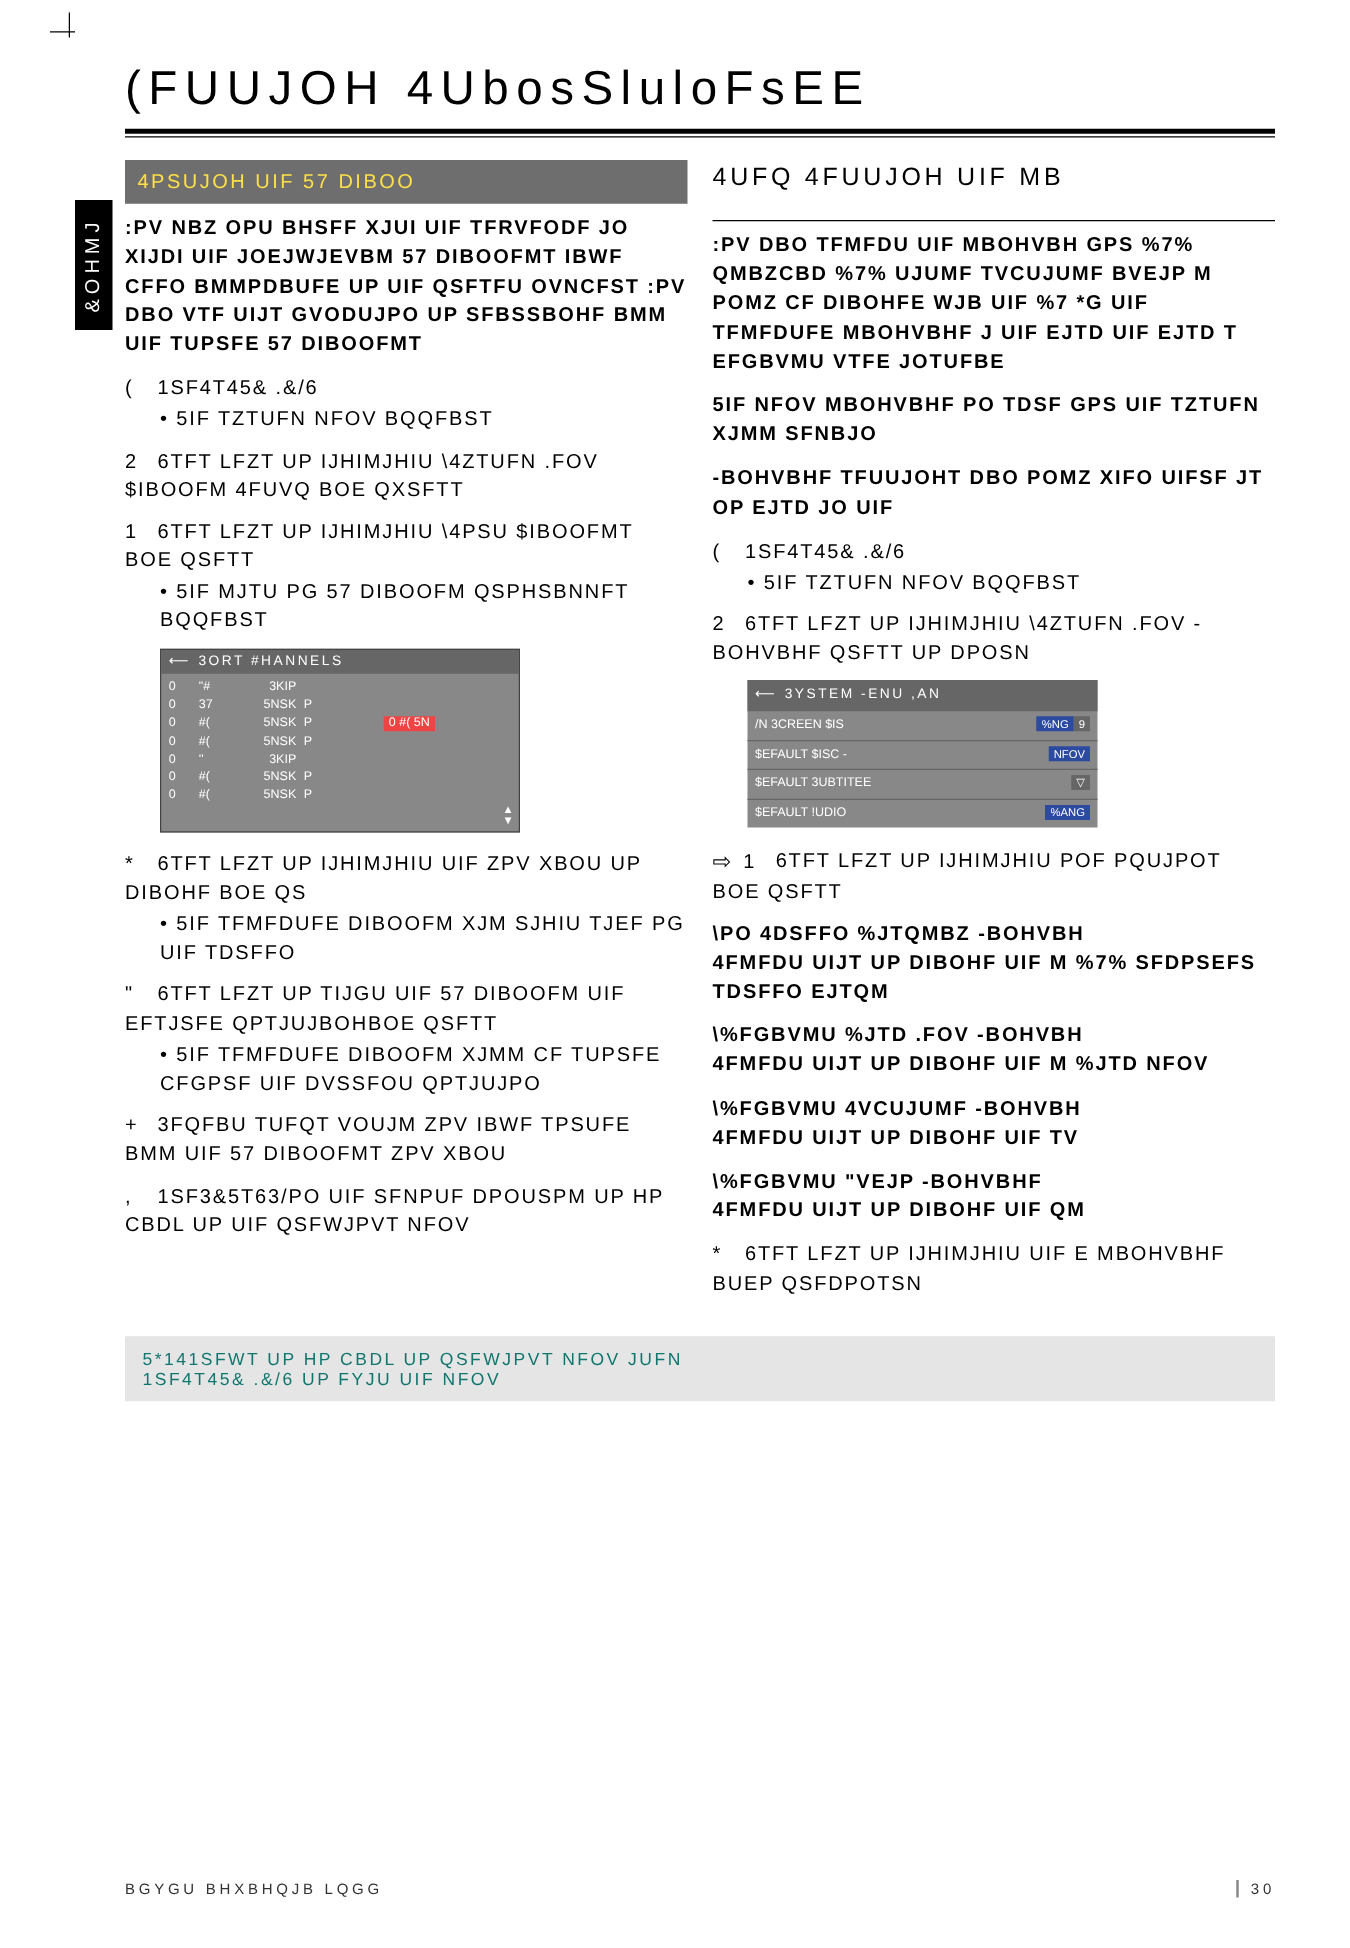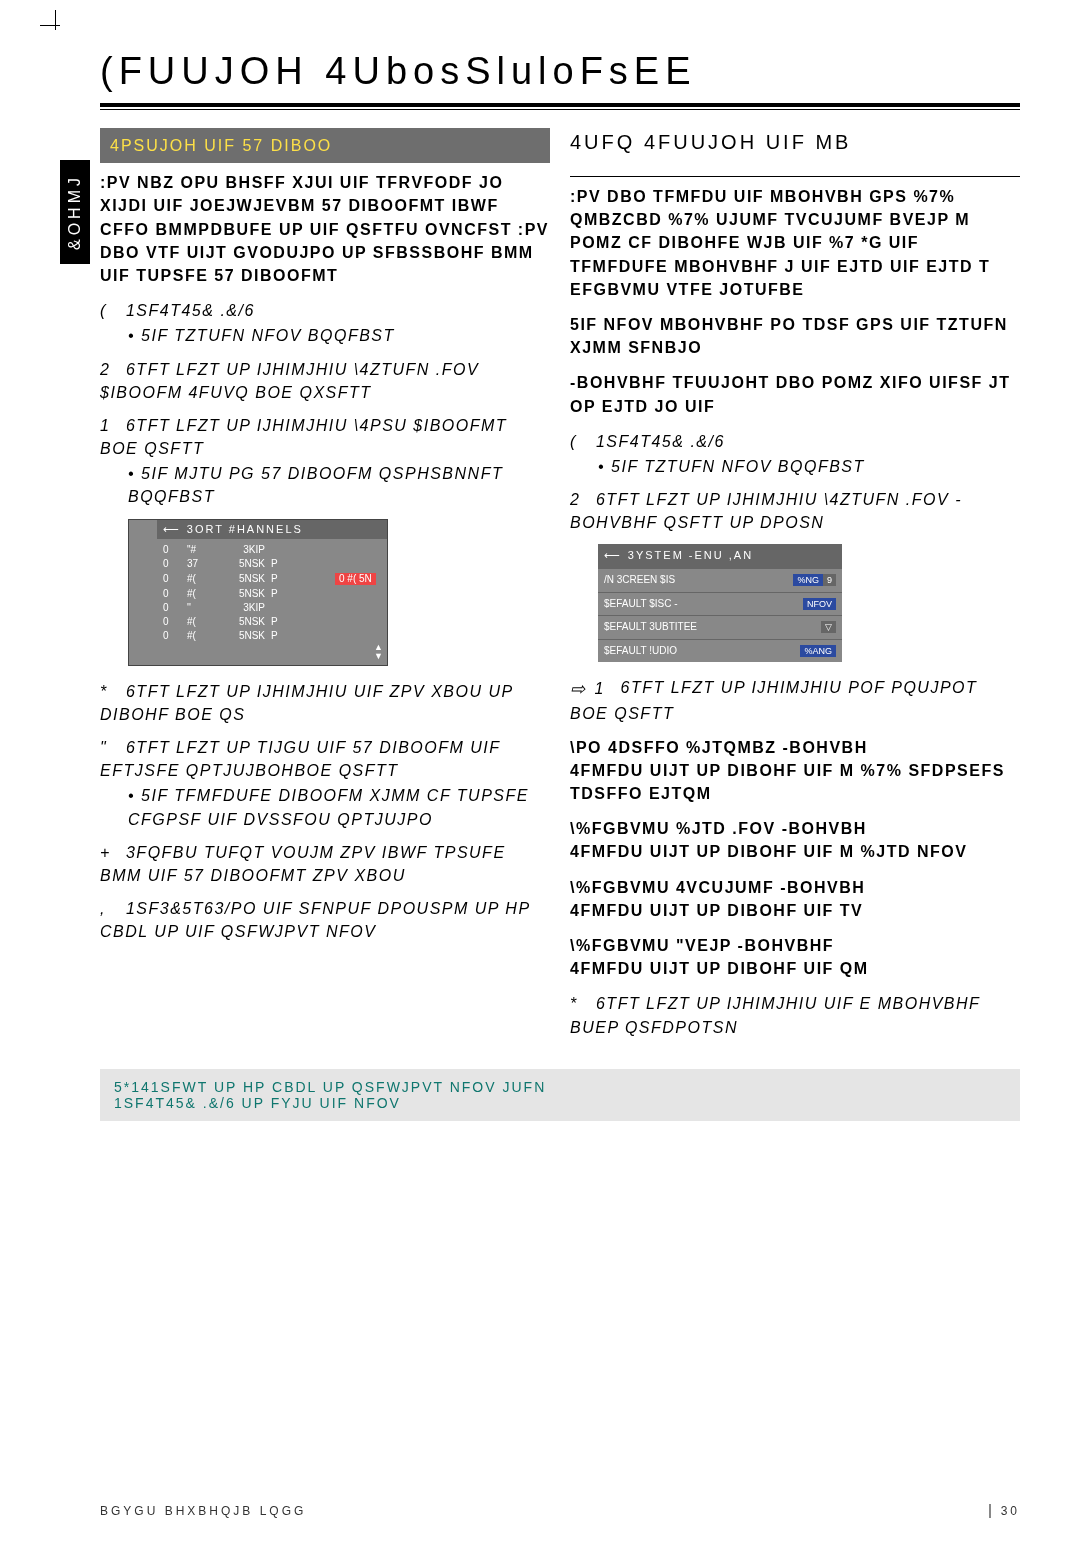"( 1SF4T45& .&/6" .num-item { font-style: italic -> none }
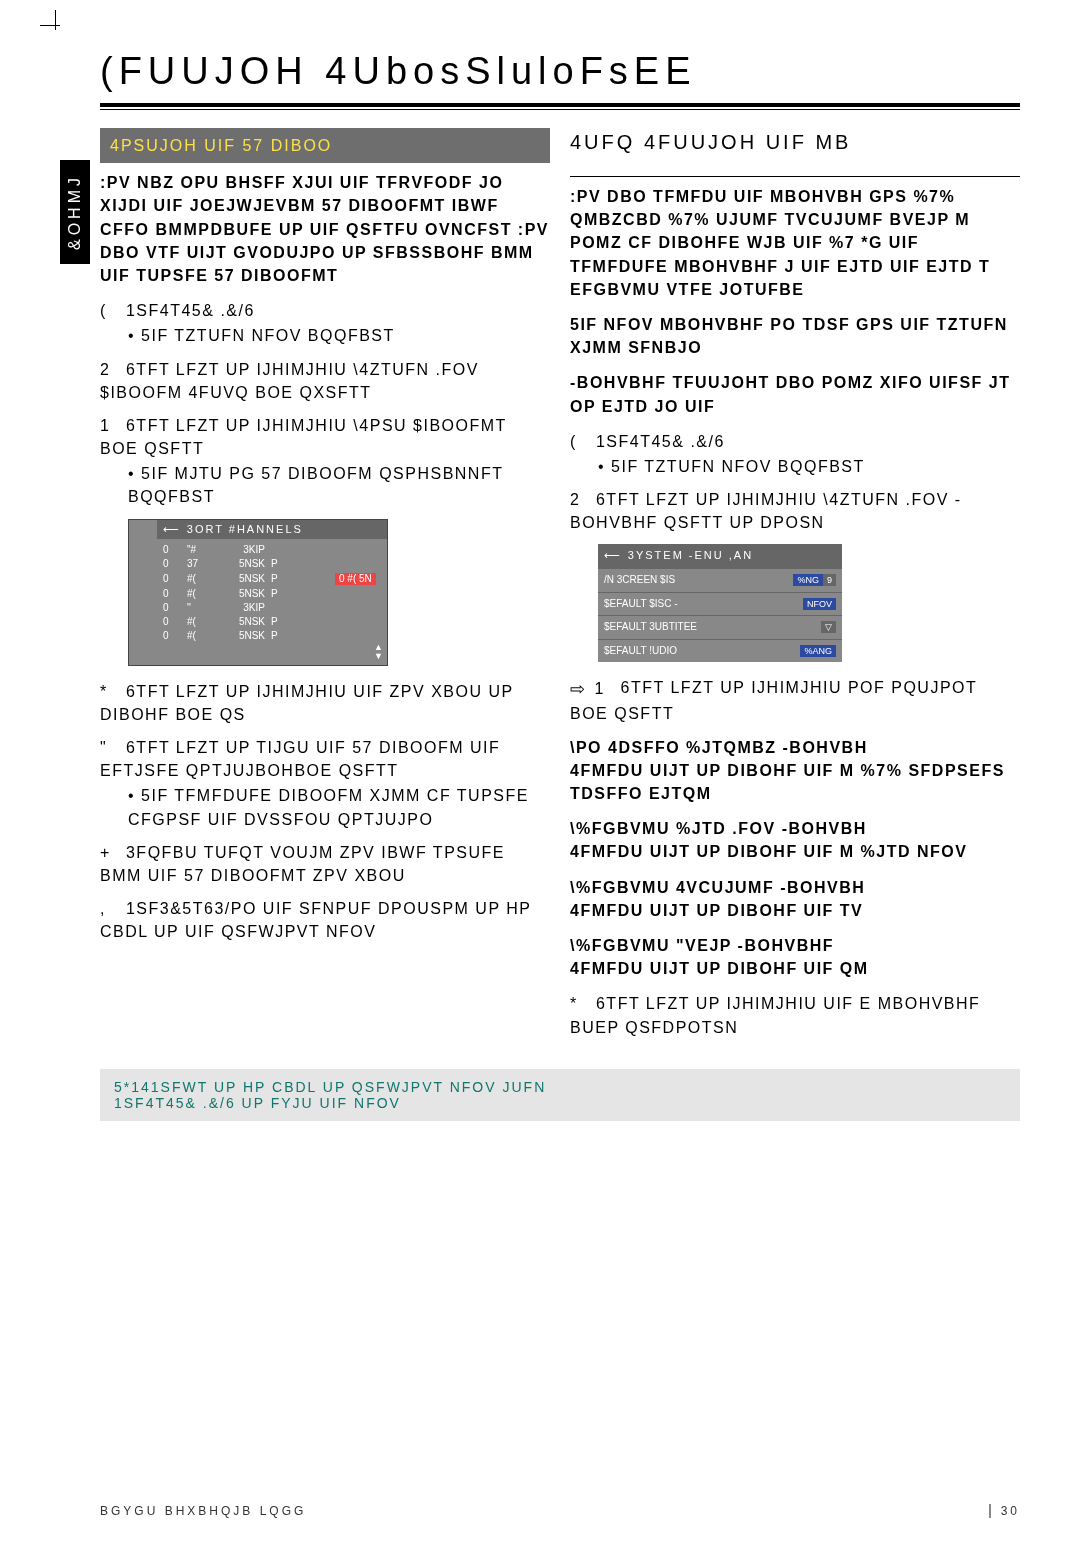"3ORT #HANNELS" .tv-box { padding-left: 28px -> none; width: 260px -> 288px }
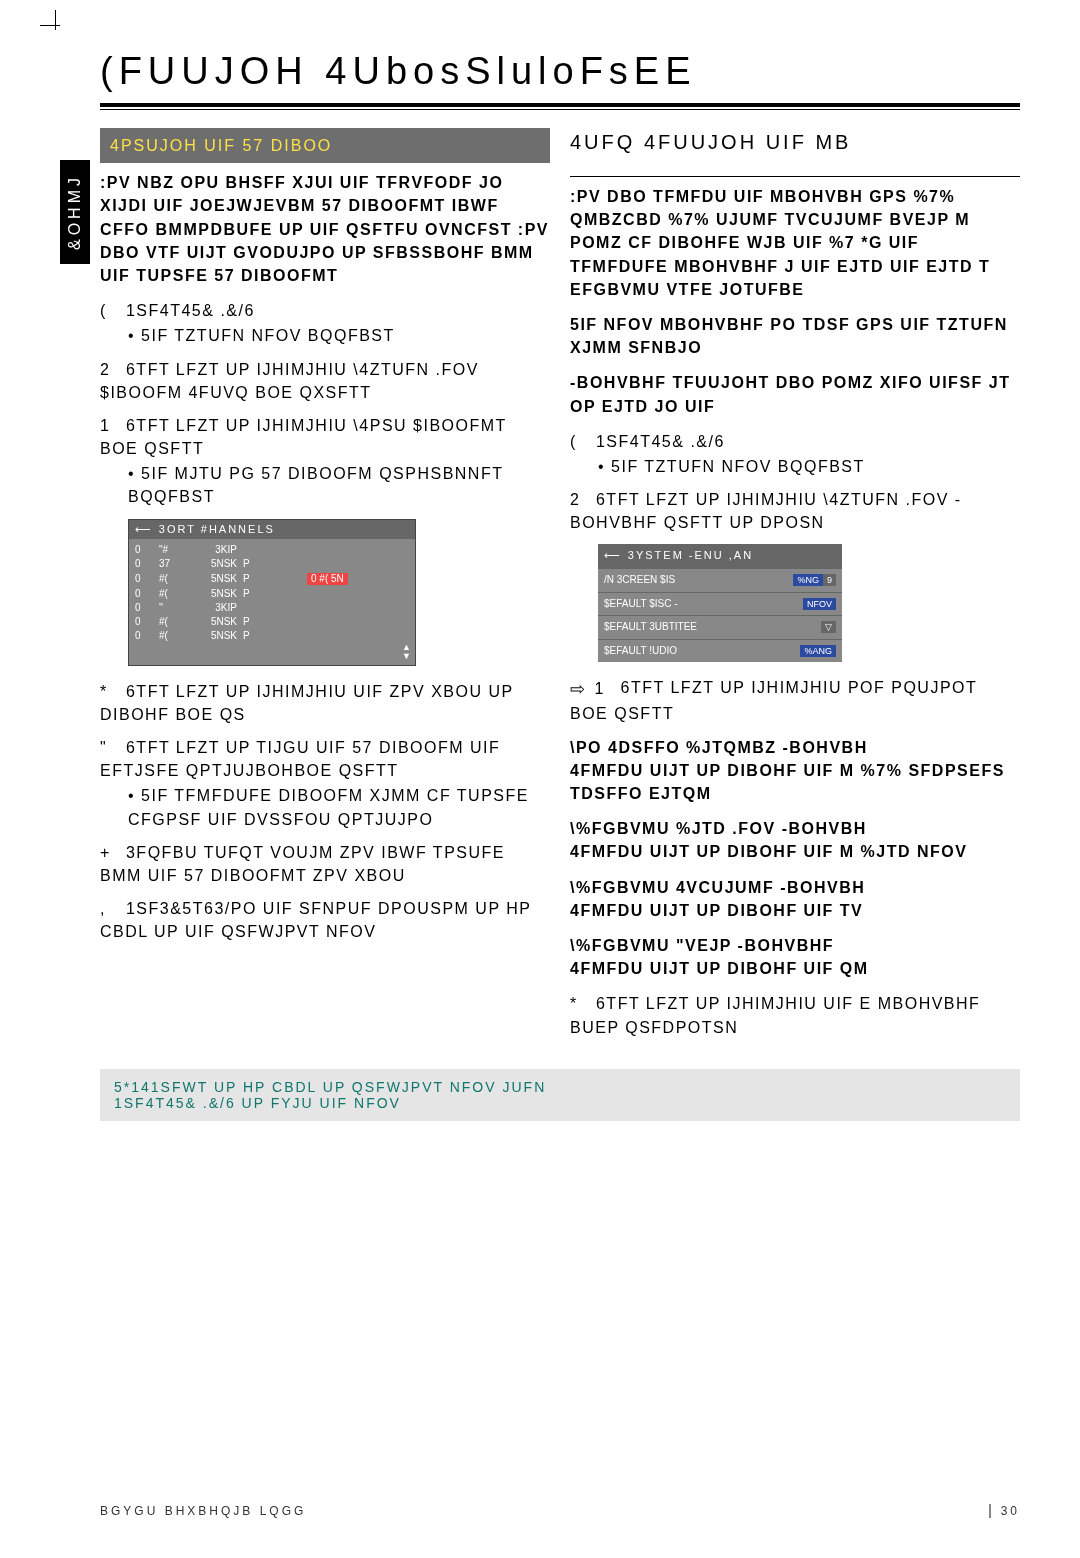"3YSTEM -ENU ,AN" .tv-box2 { width: 244px -> 280px }
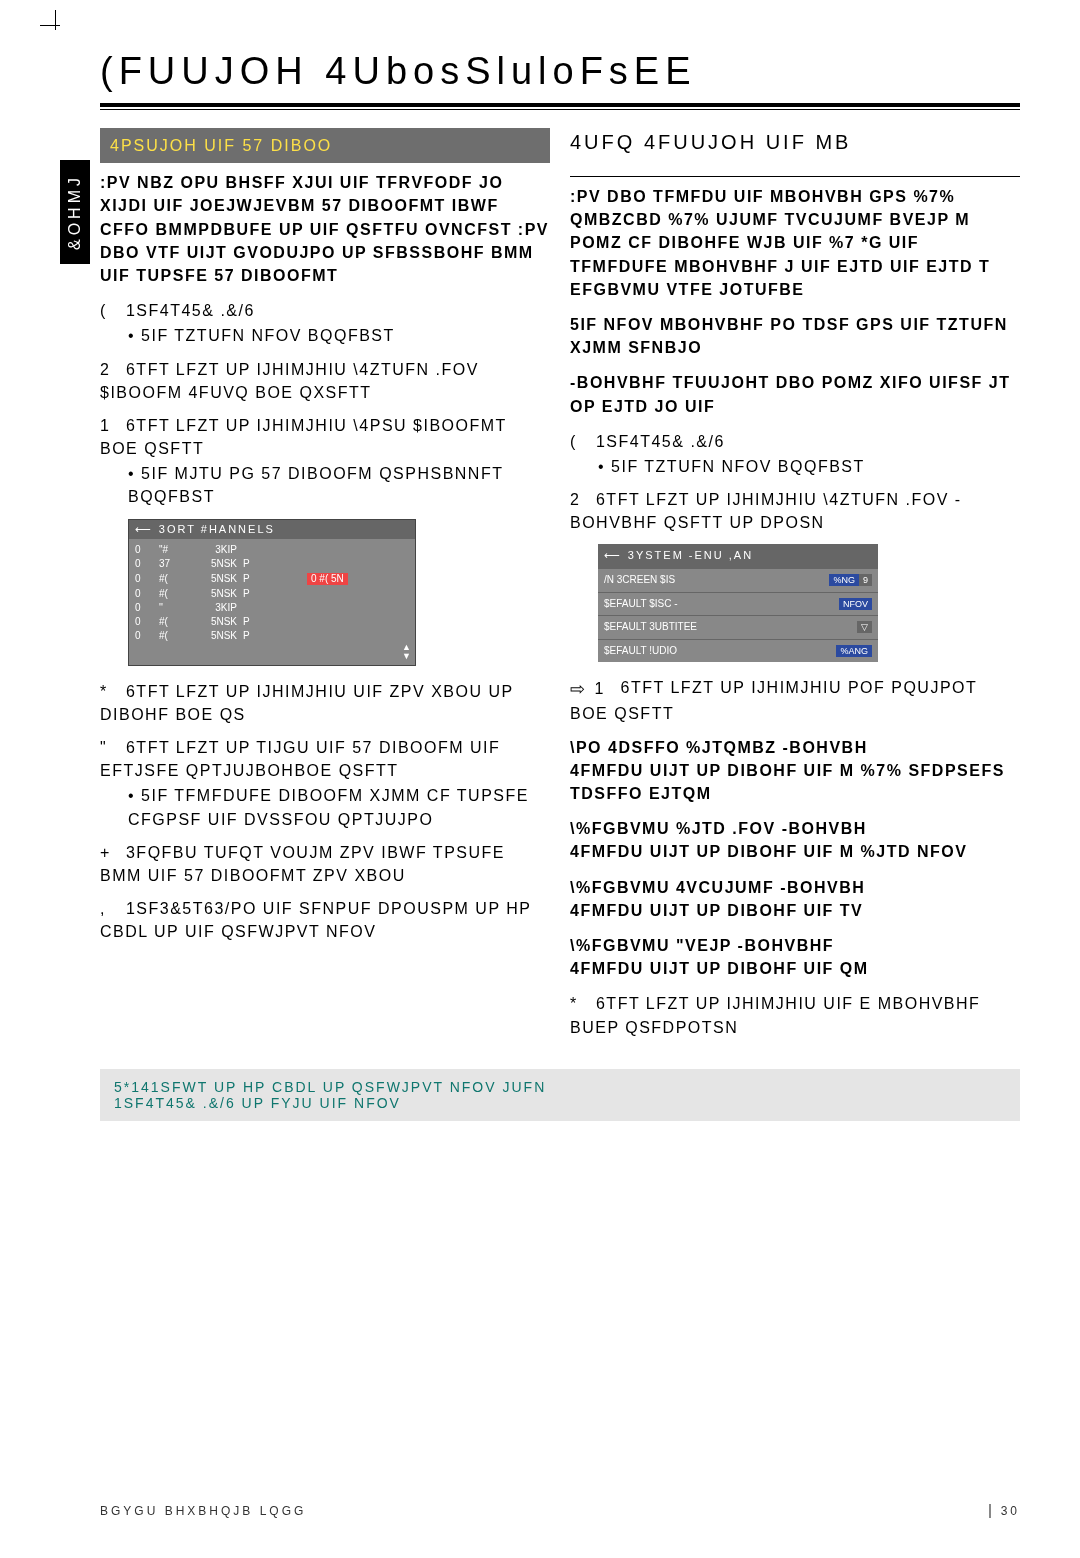"5IF TFMFDUFE DIBOOFM XJM SJHIU" div.bullet { html: none -> <div>5IF TFMFDUFE DIBOOFM XJM SJHIU TJEF PG UIF TDSFFO</div> }
